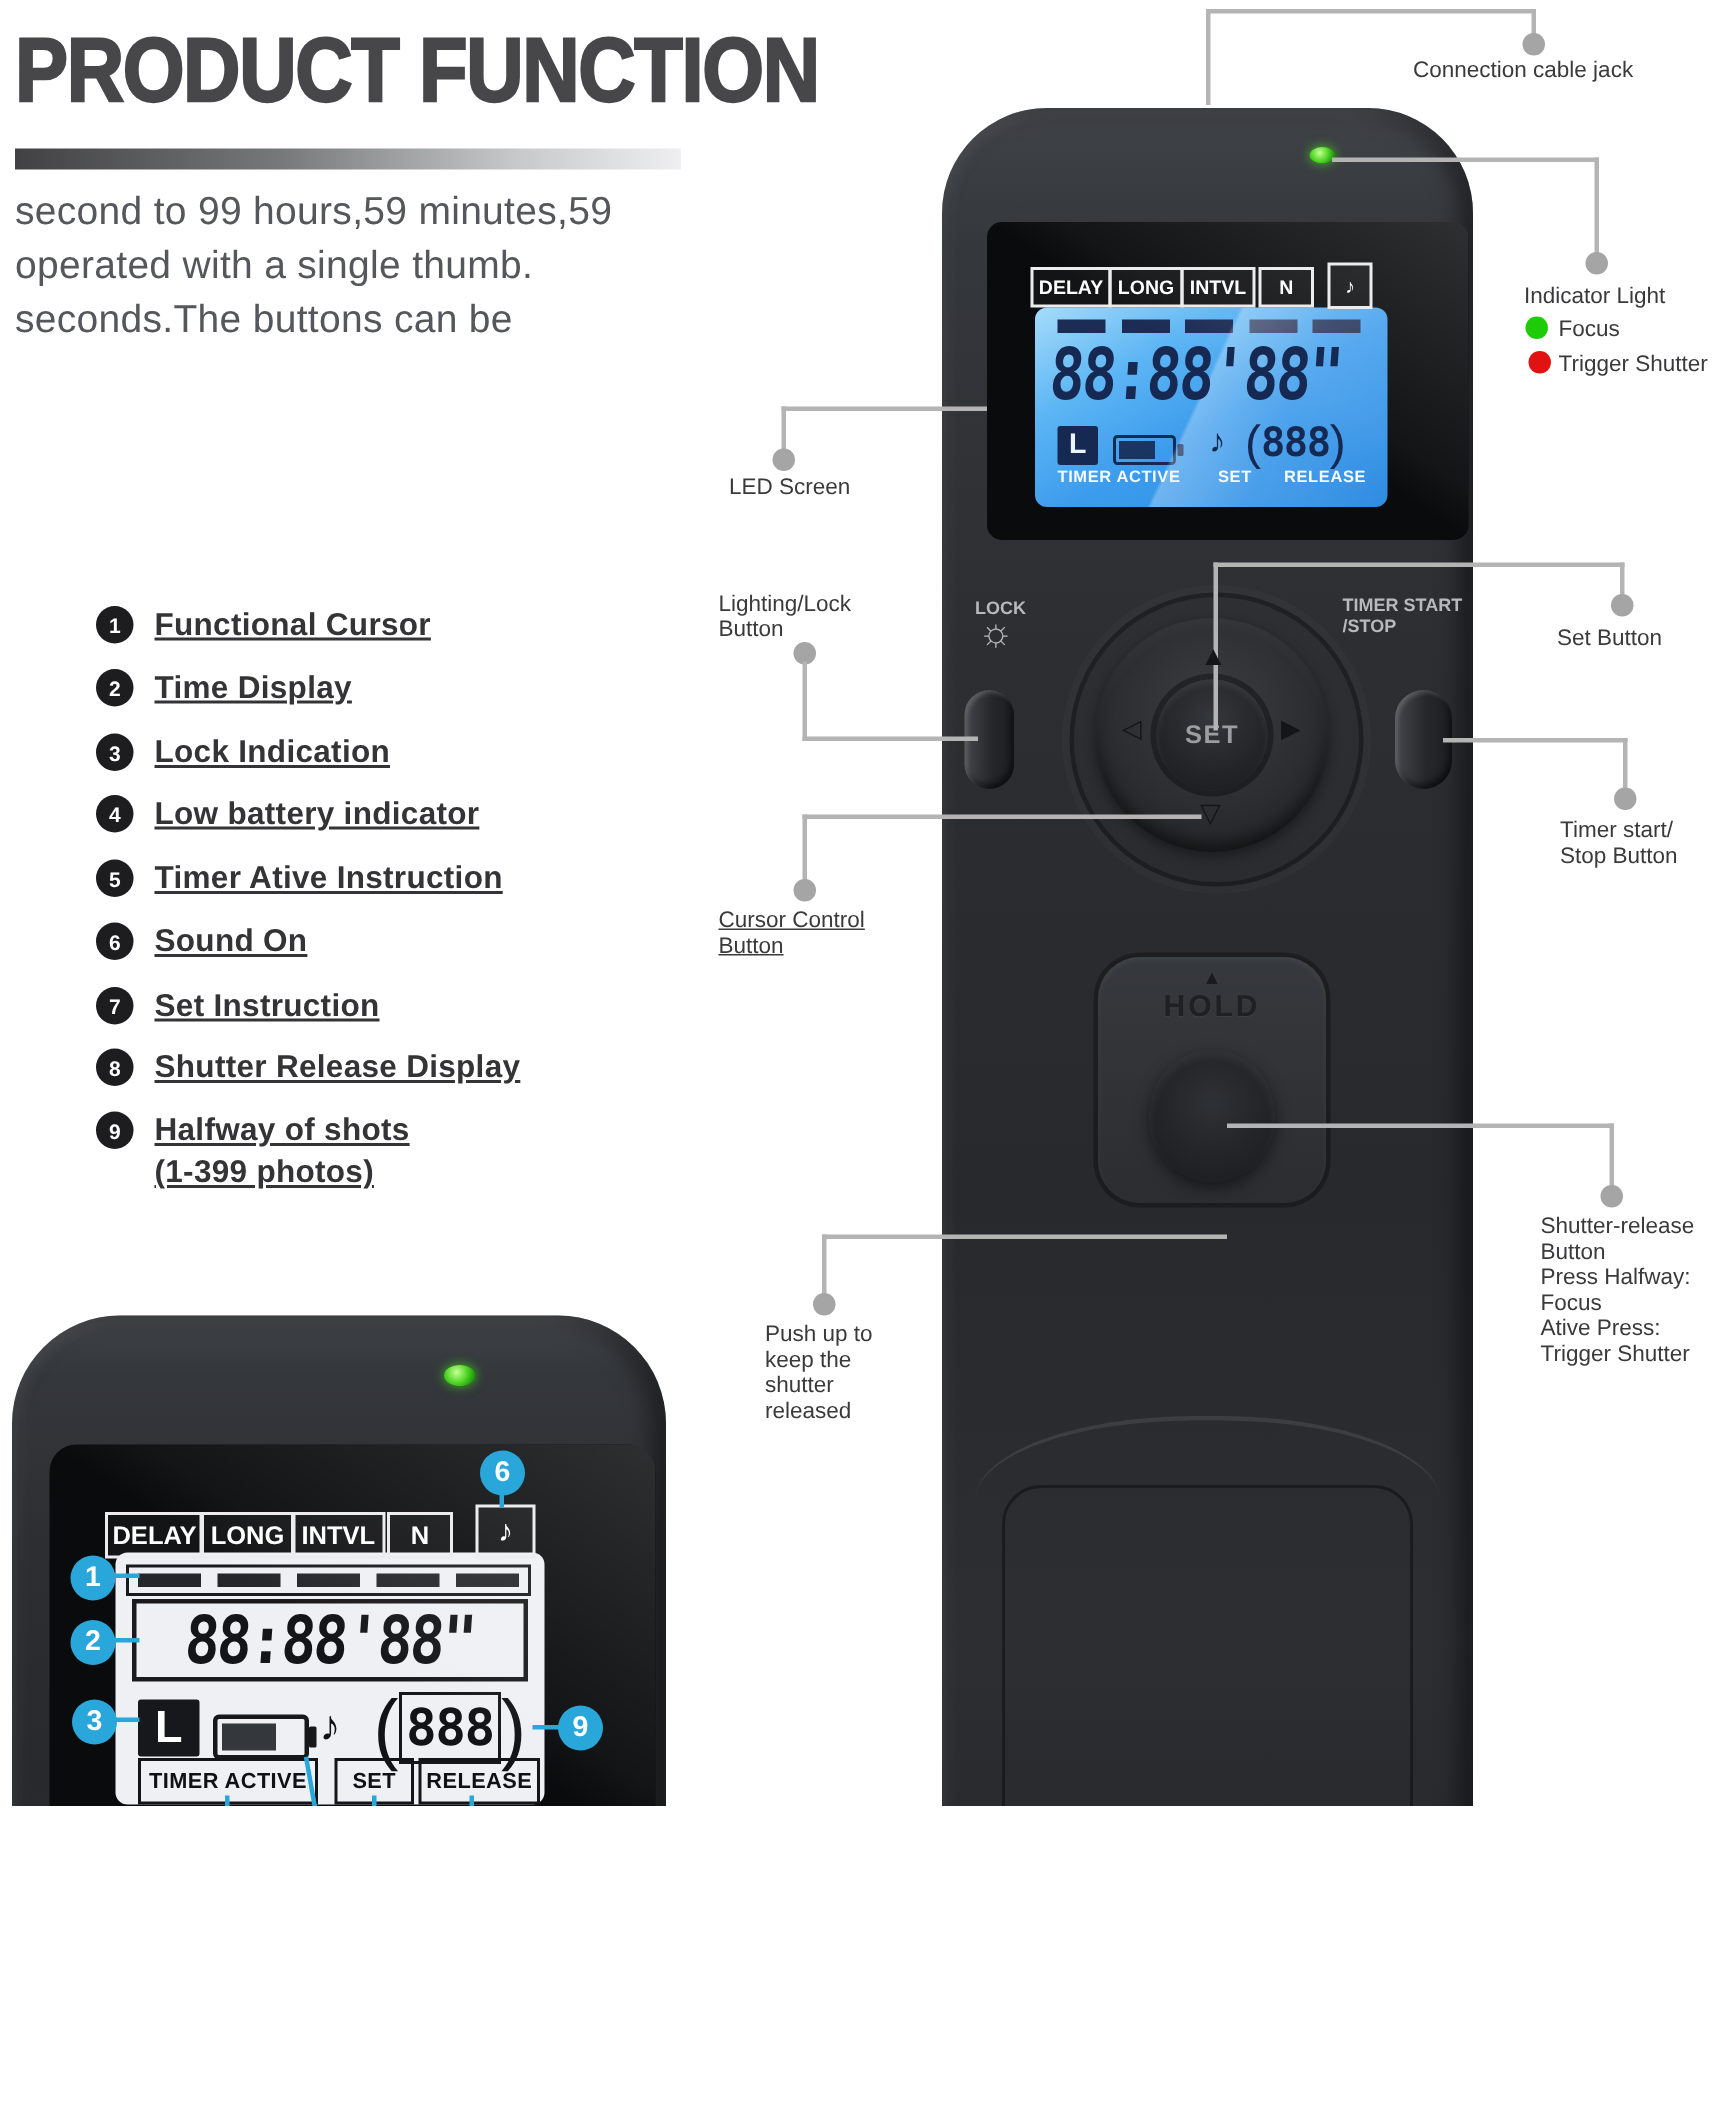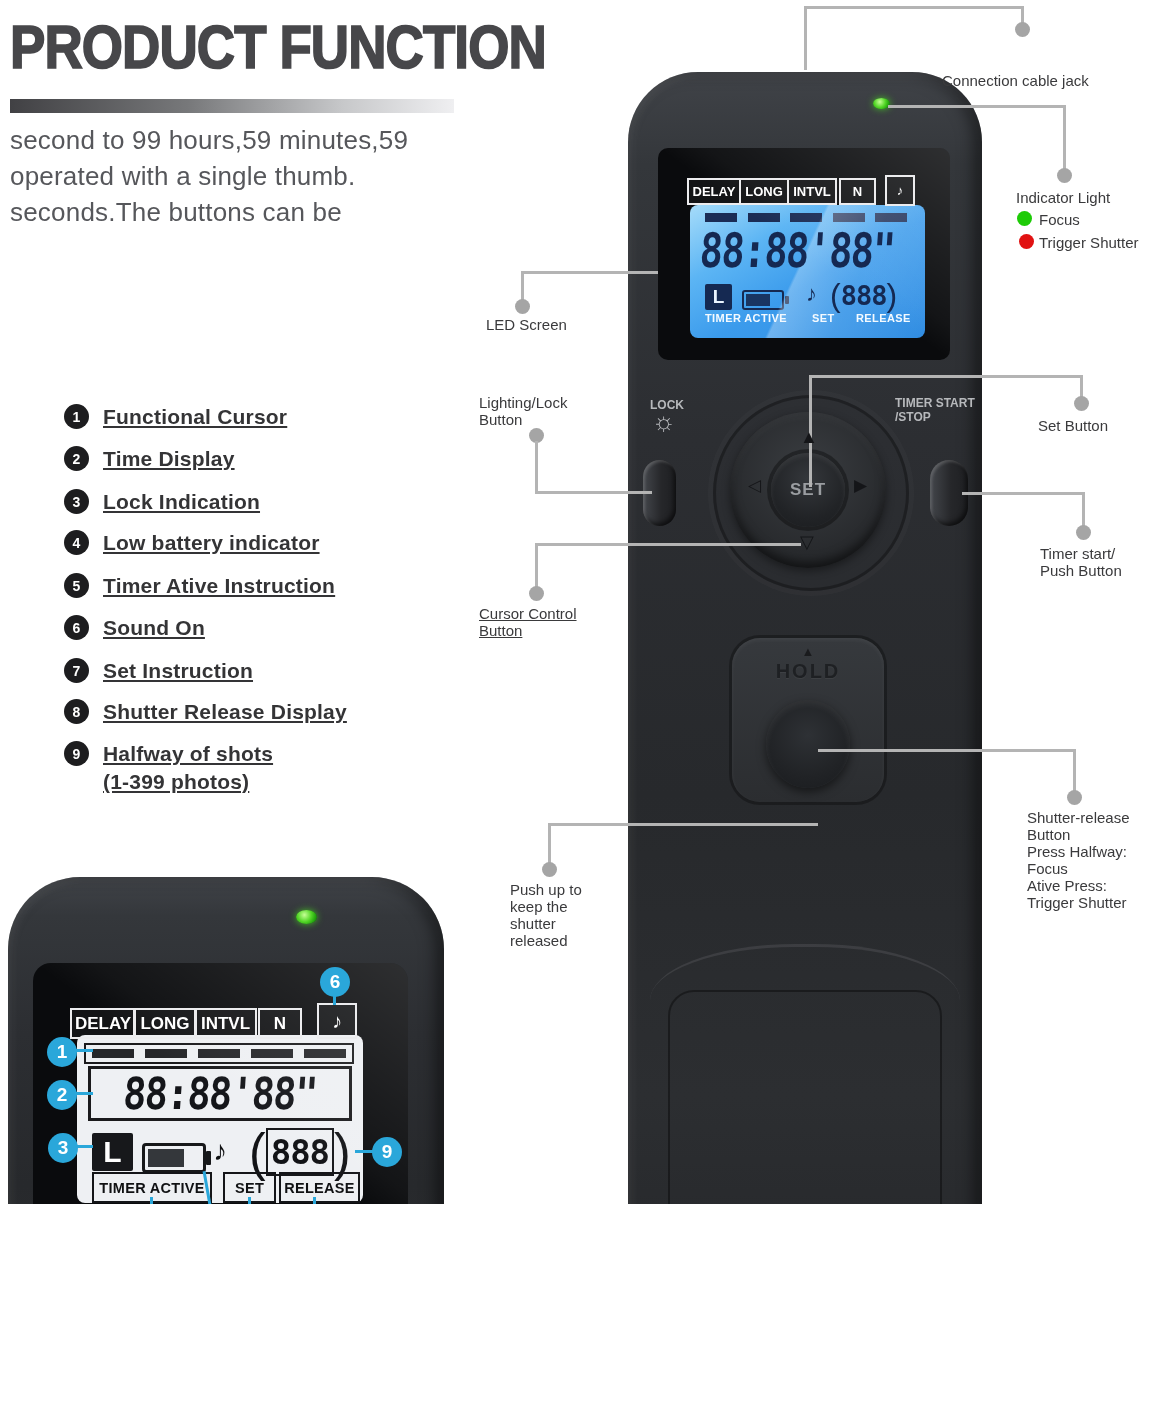"Connection cable jack" div.clabel { margin-top: 34px -> none }
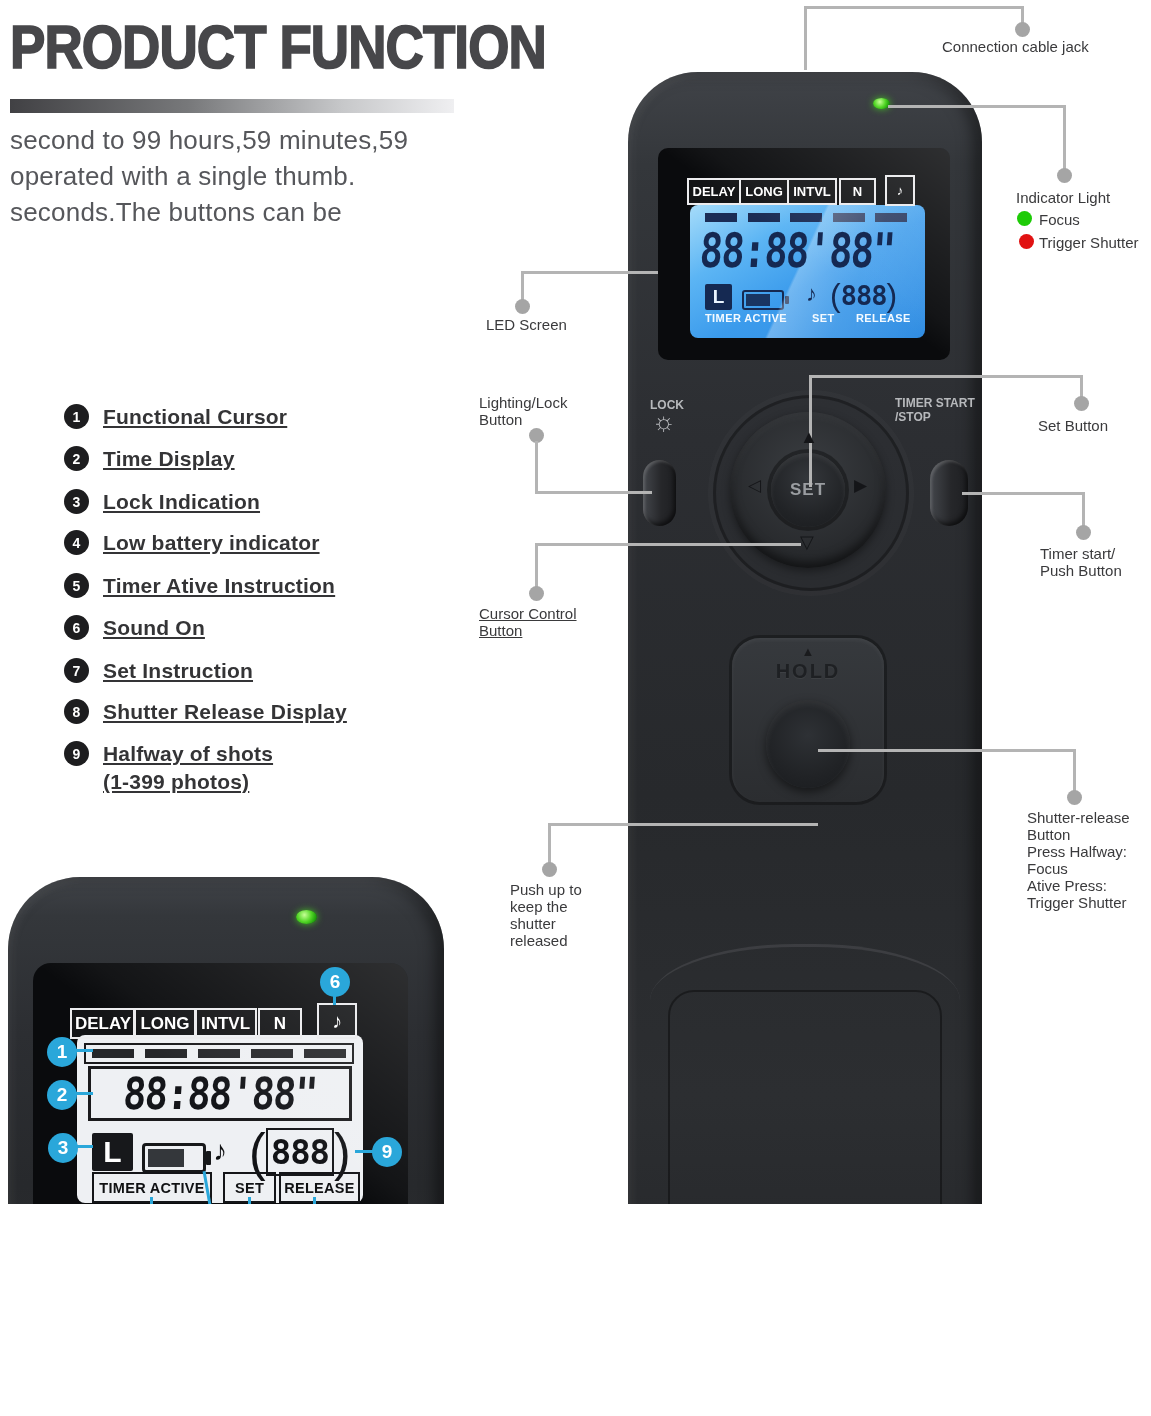"DELAY" .bezel { padding-left: none -> 29px }
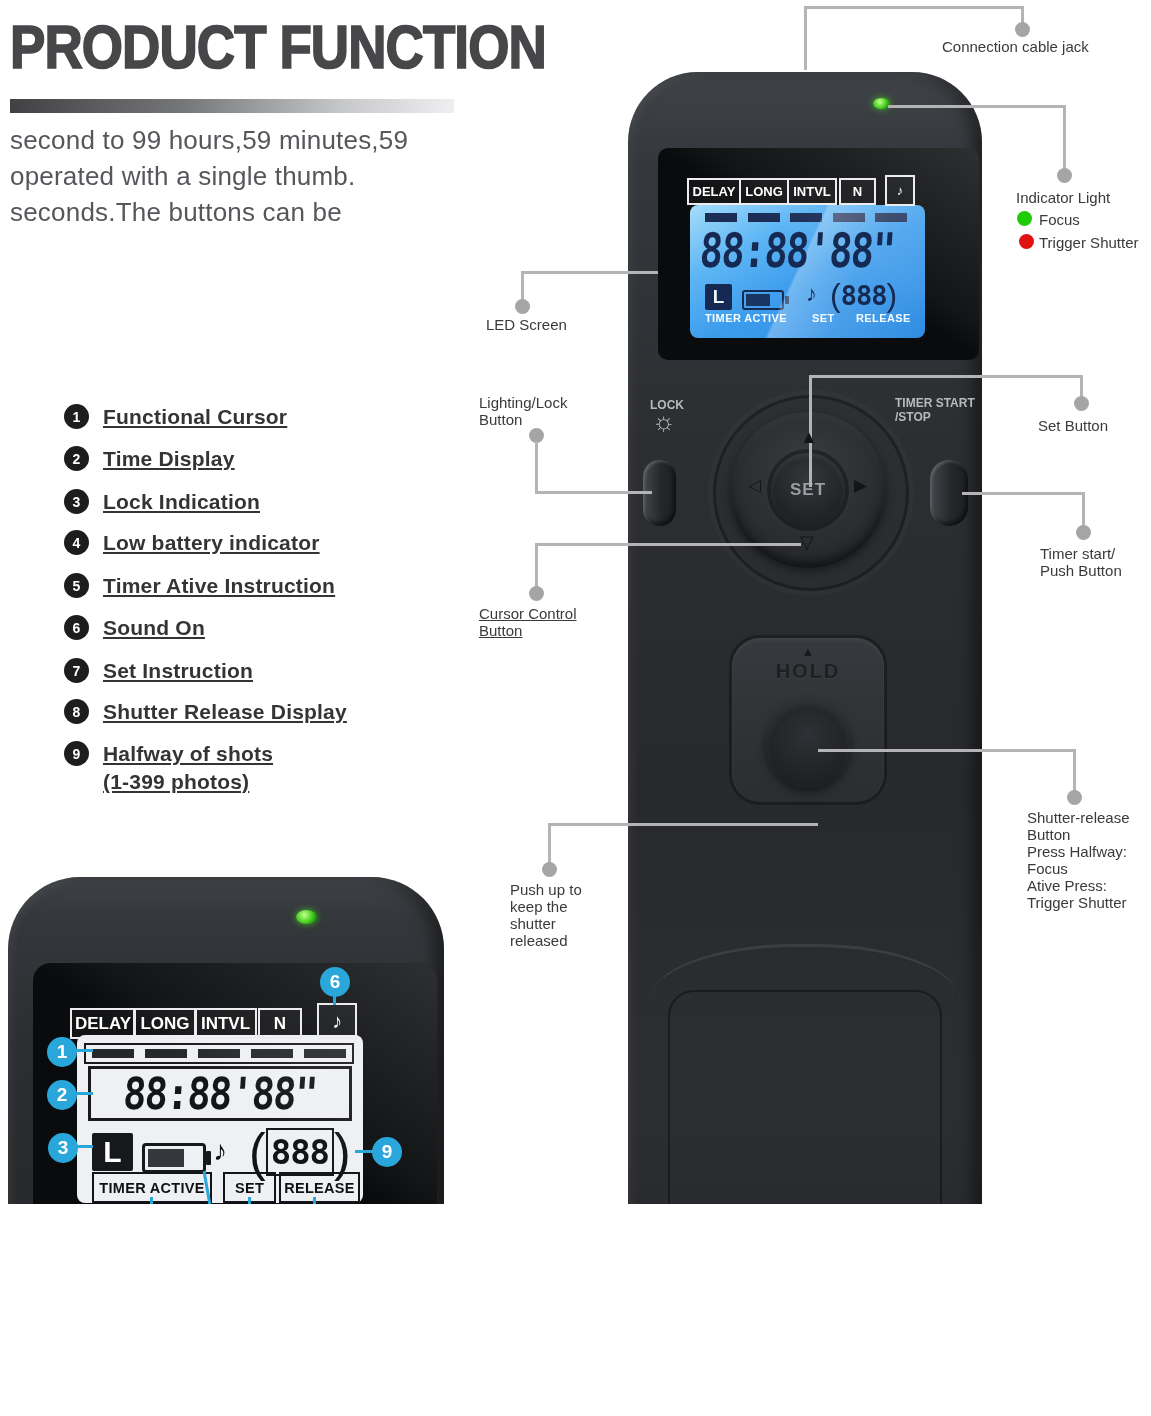"Push Button" div { text: Push -> Stop }
